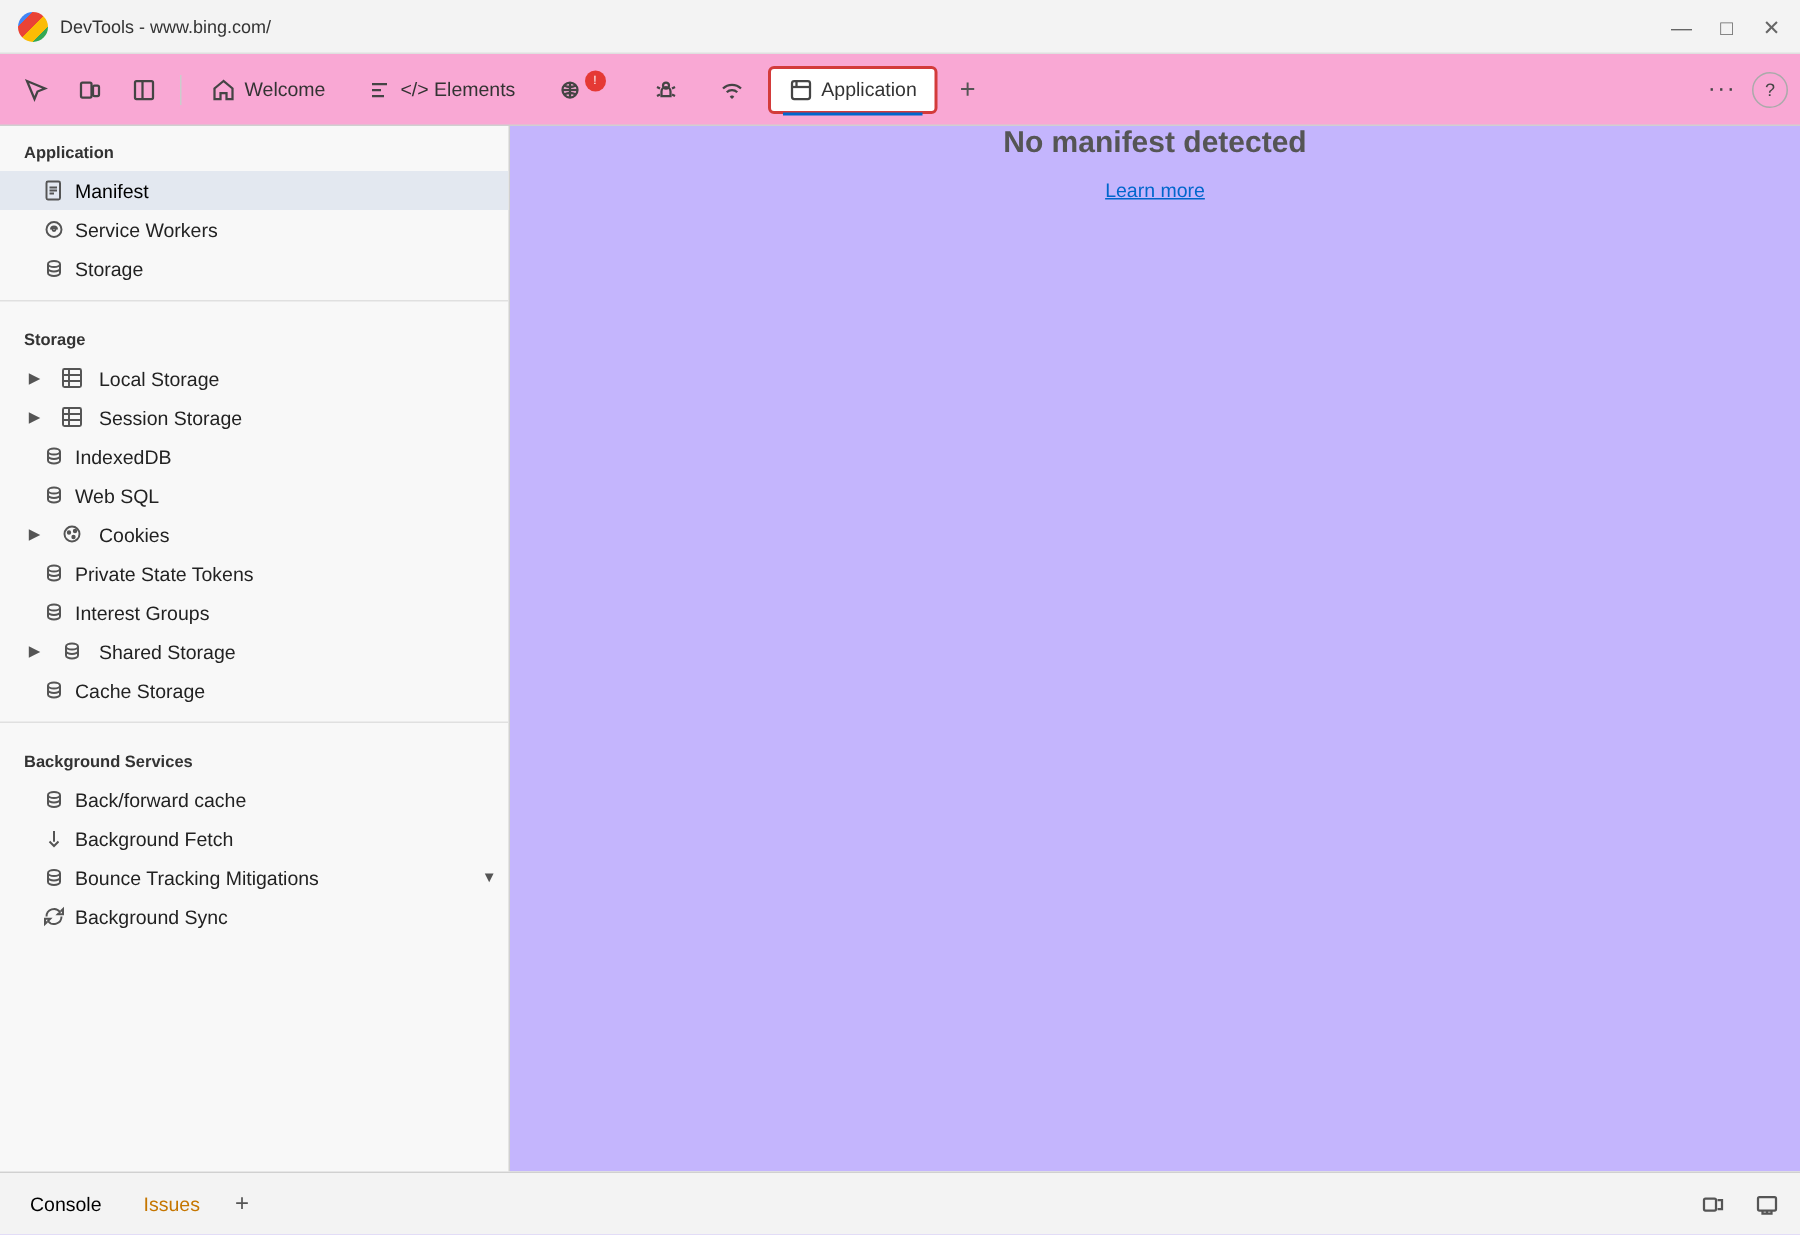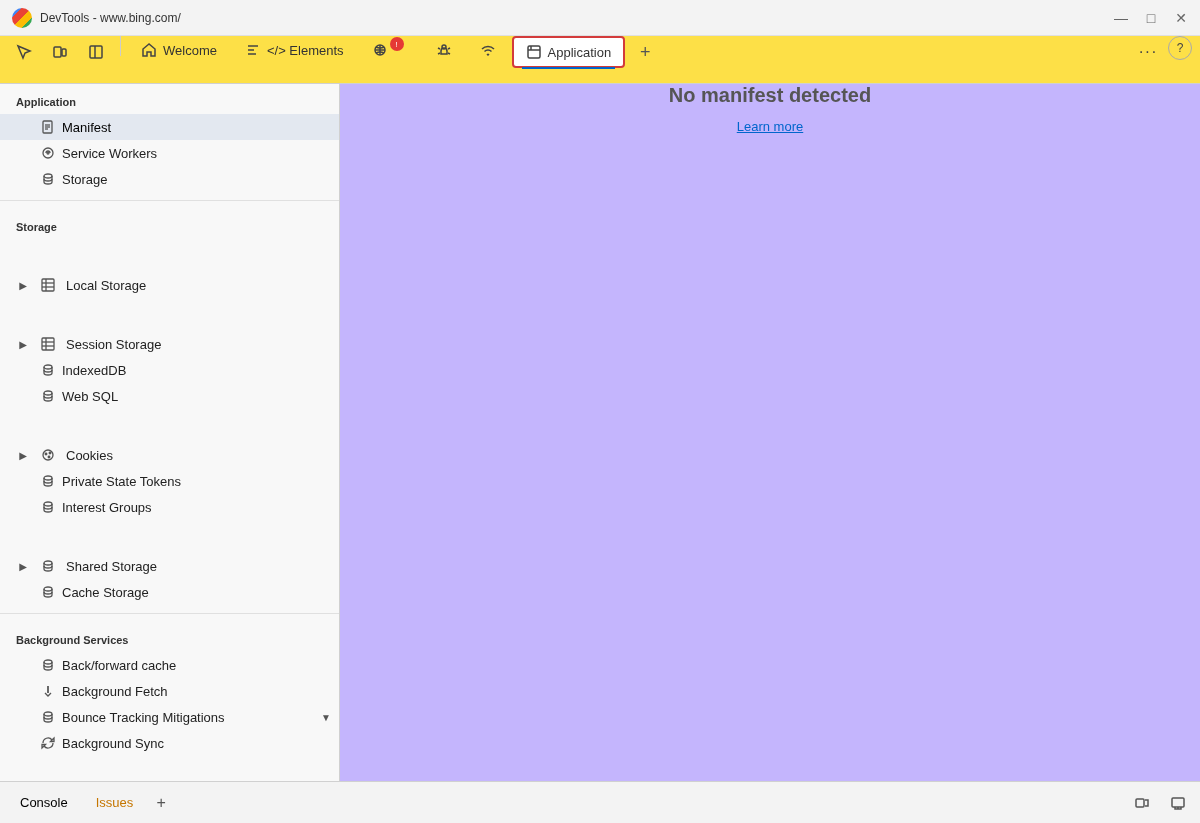"Welcome" .toolbar { align-items: flex-start -> center; background: #fde047 -> #f9a8d4 }
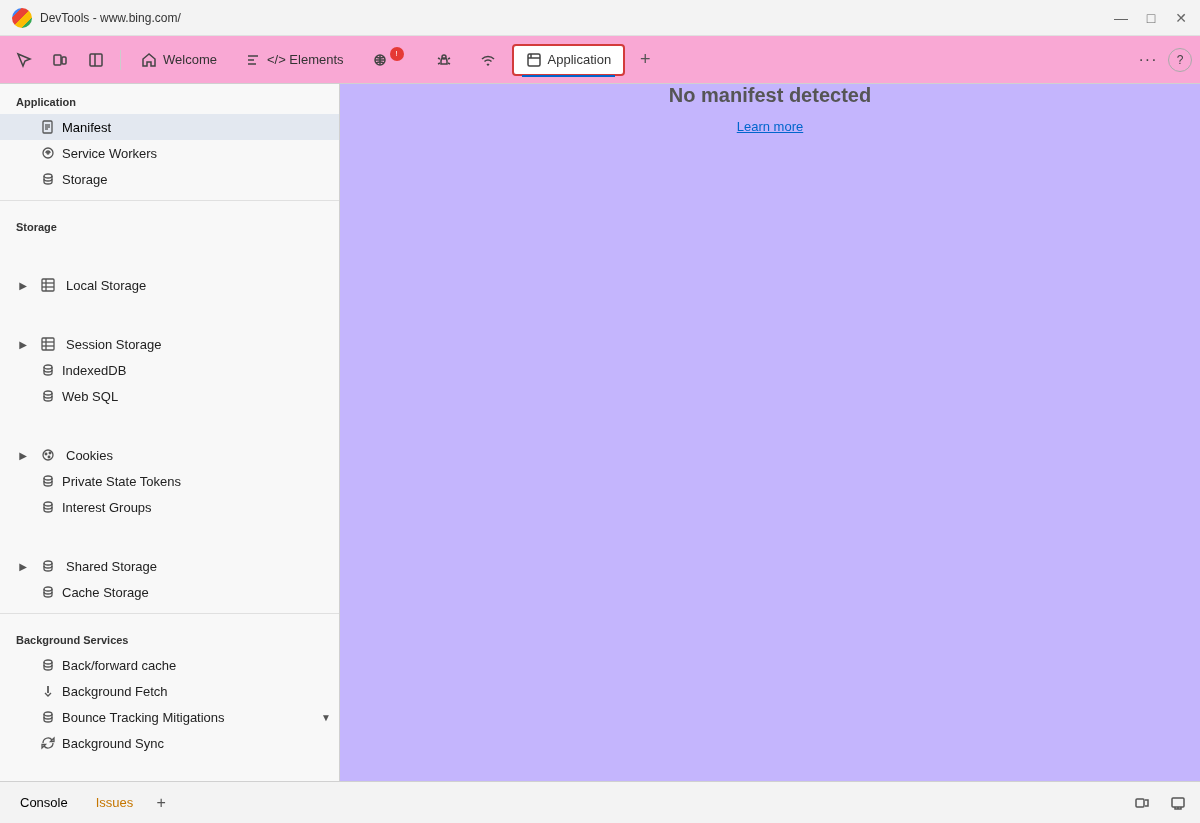"Manifest" .sidebar-item { padding: 5px 16px 5px 40px -> 5px 16px 5px 28px }
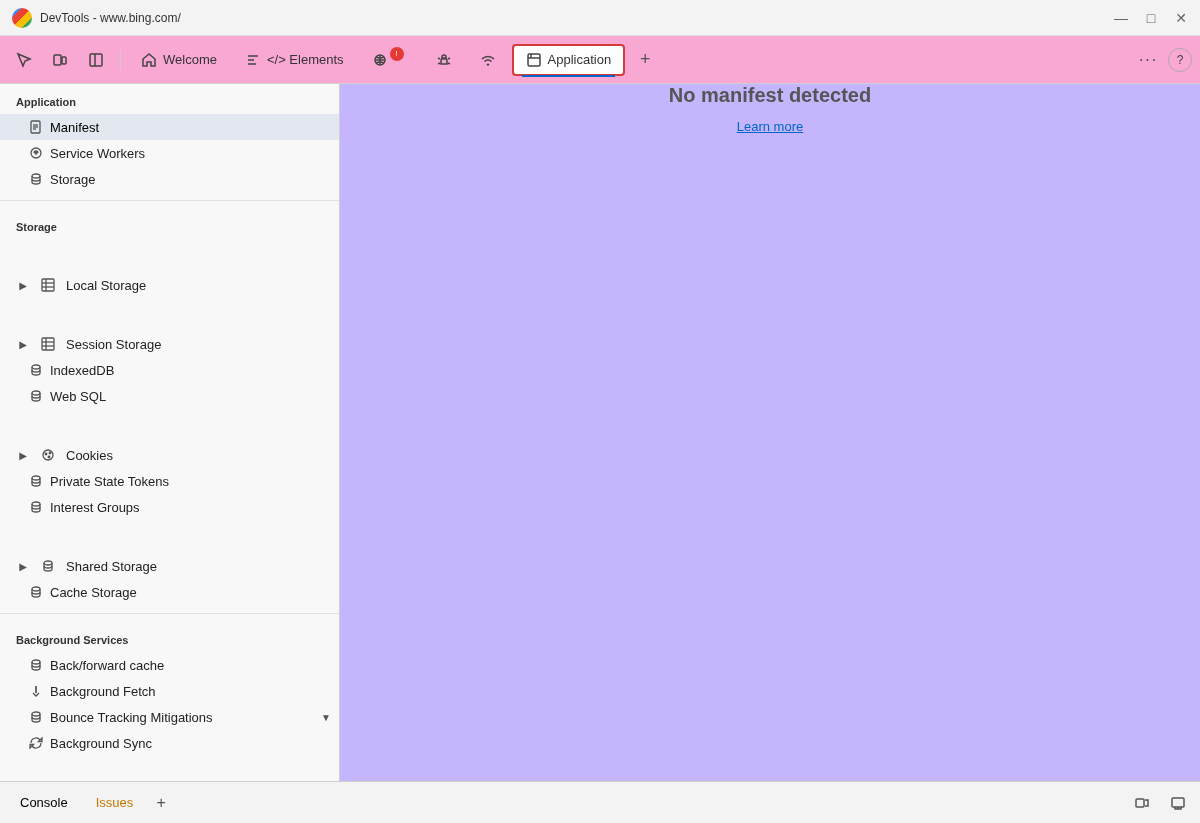"Local Storage" .sidebar-item-with-expand { margin-top: 33px -> none }
